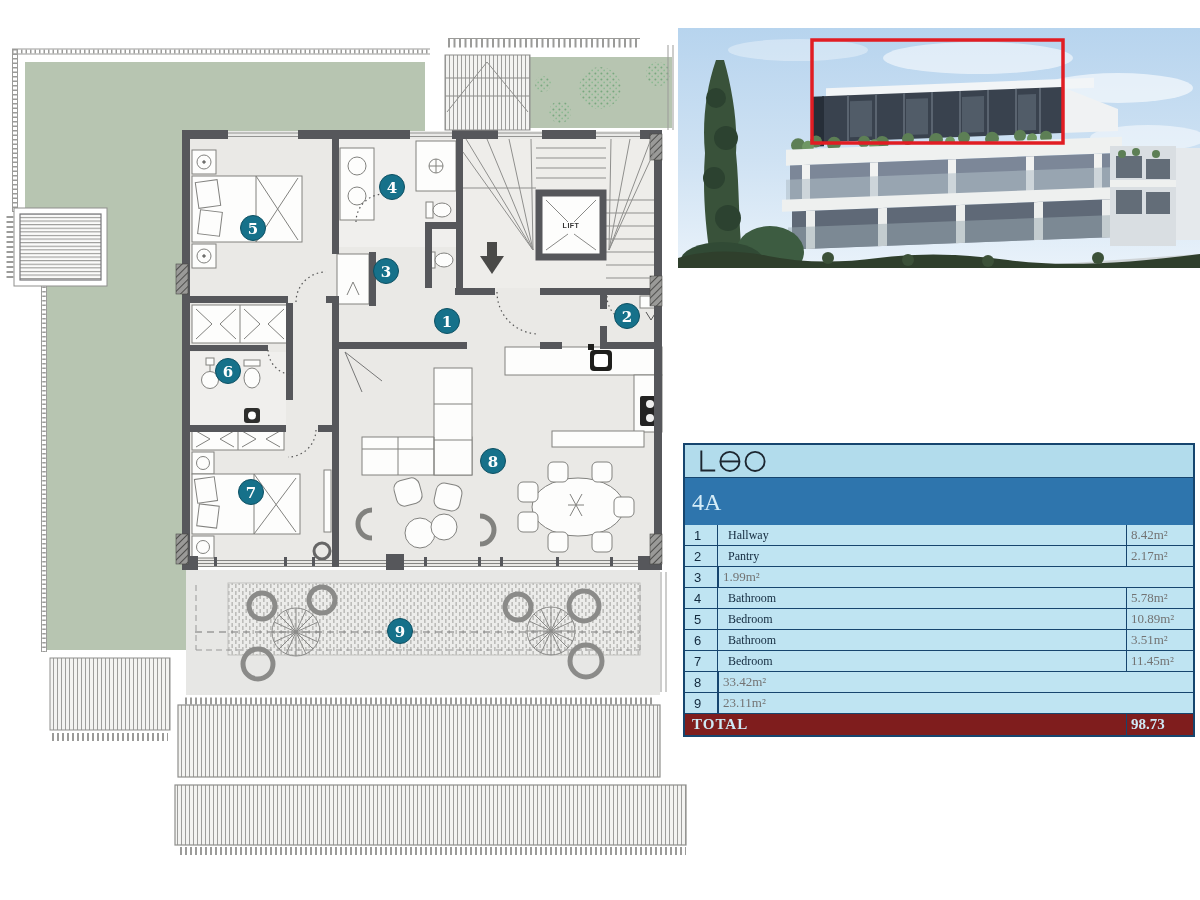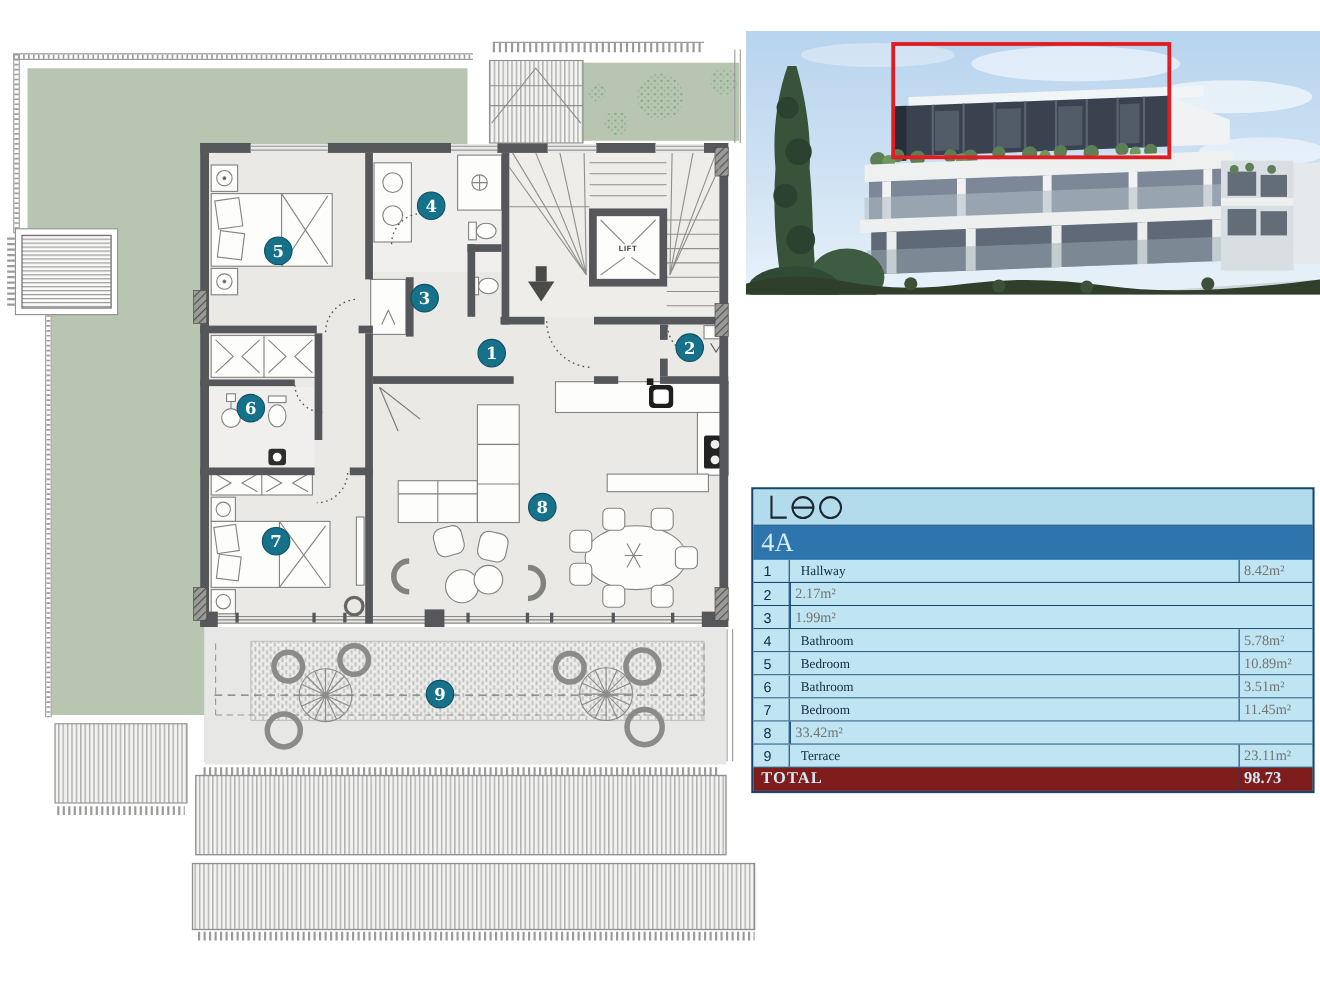"4A" .lg-unit { height: 31px -> 47px }
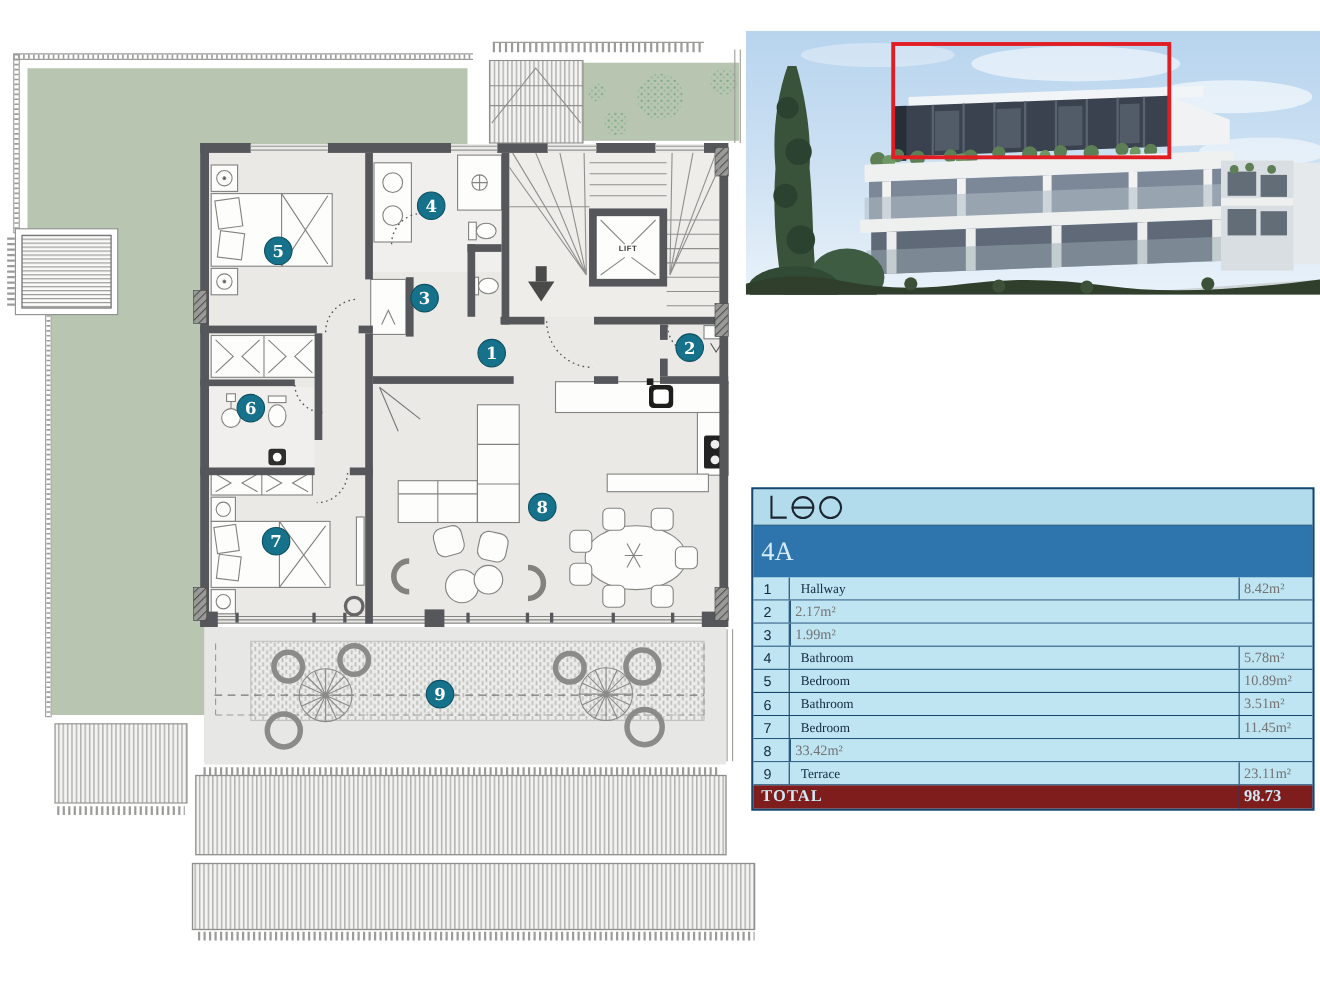"Pantry" div.lg-name { html: none -> <div>Pantry</div> }
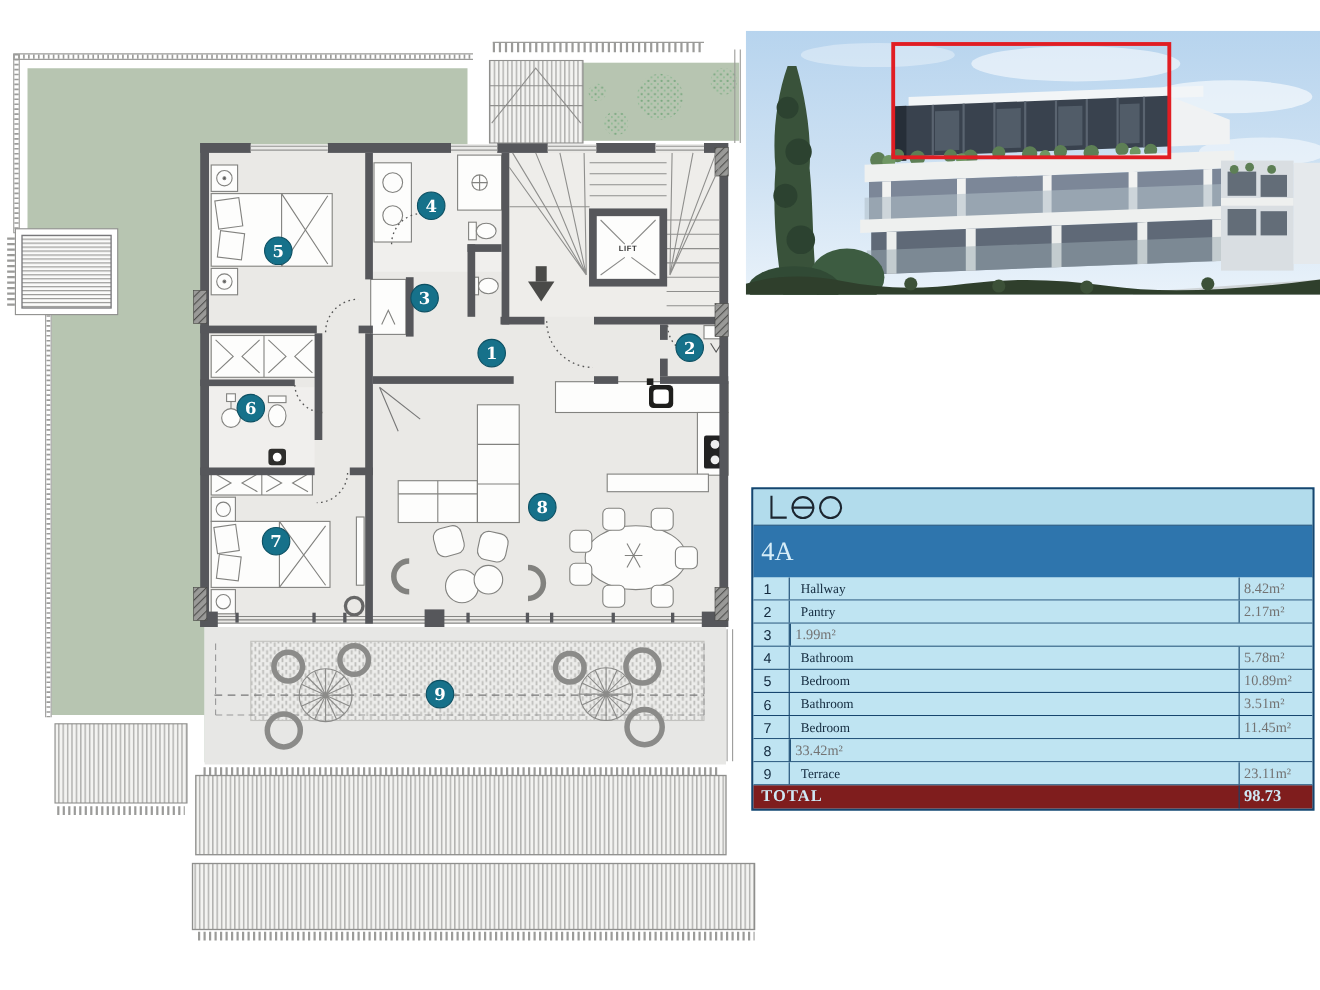"Terrace" div.lg-name { html: <div>Terrace</div> -> none }
